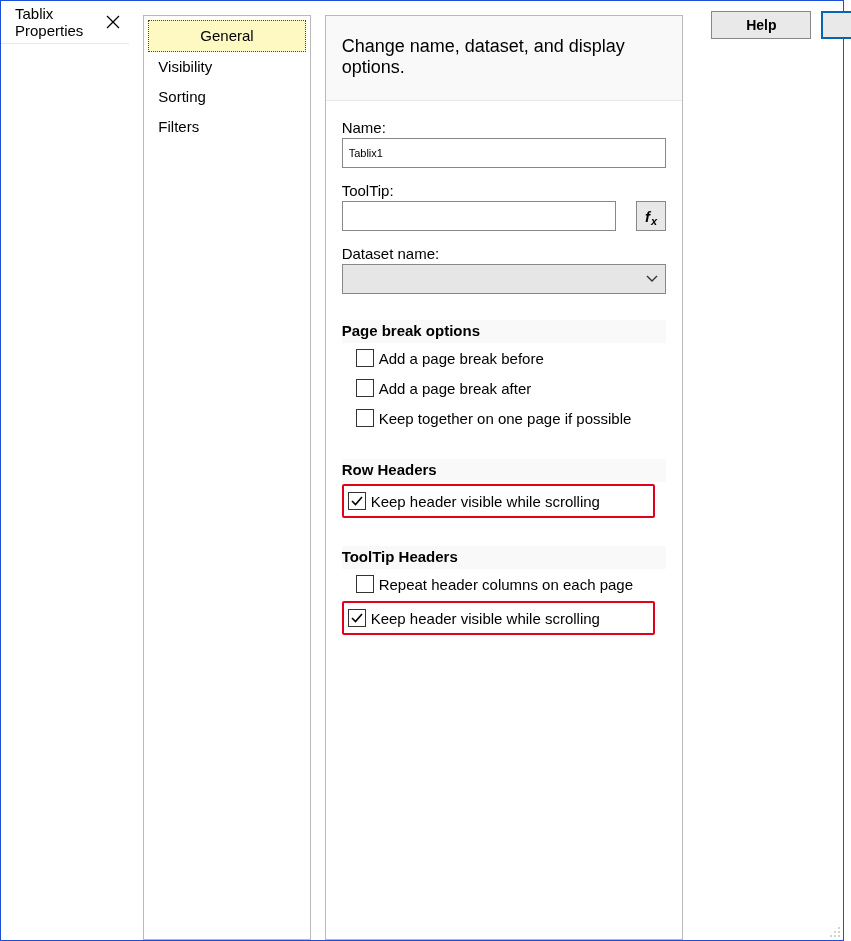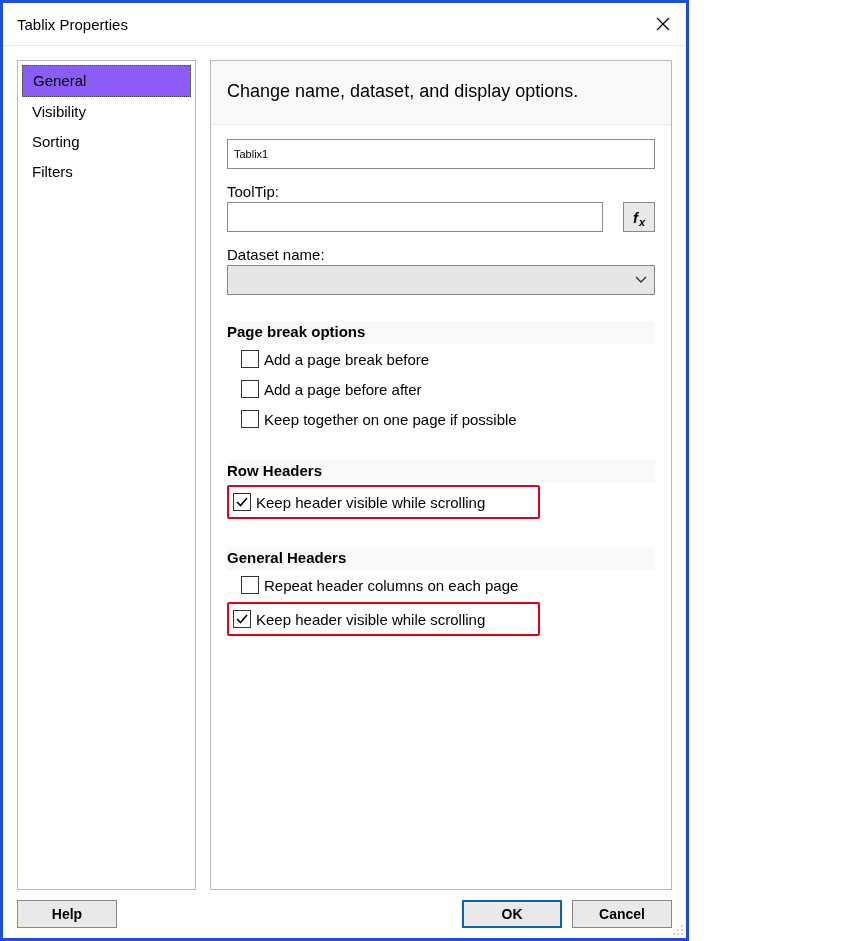"Tablix Properties" .window { border: 3px solid #1d4ed8 -> 1px solid #1d4ed8; flex-direction: column -> row; width: 689px -> 844px }
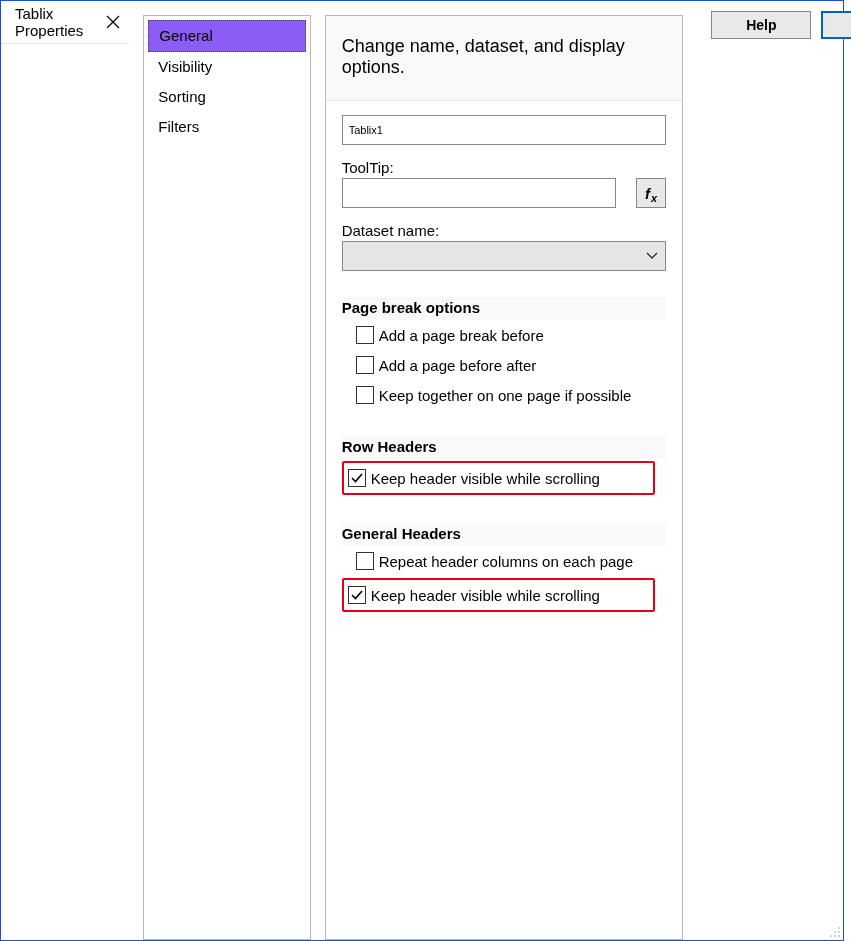"General" .nav-item.selected { background: #8b5cf6 -> #fef9c3; text-align: none -> center }
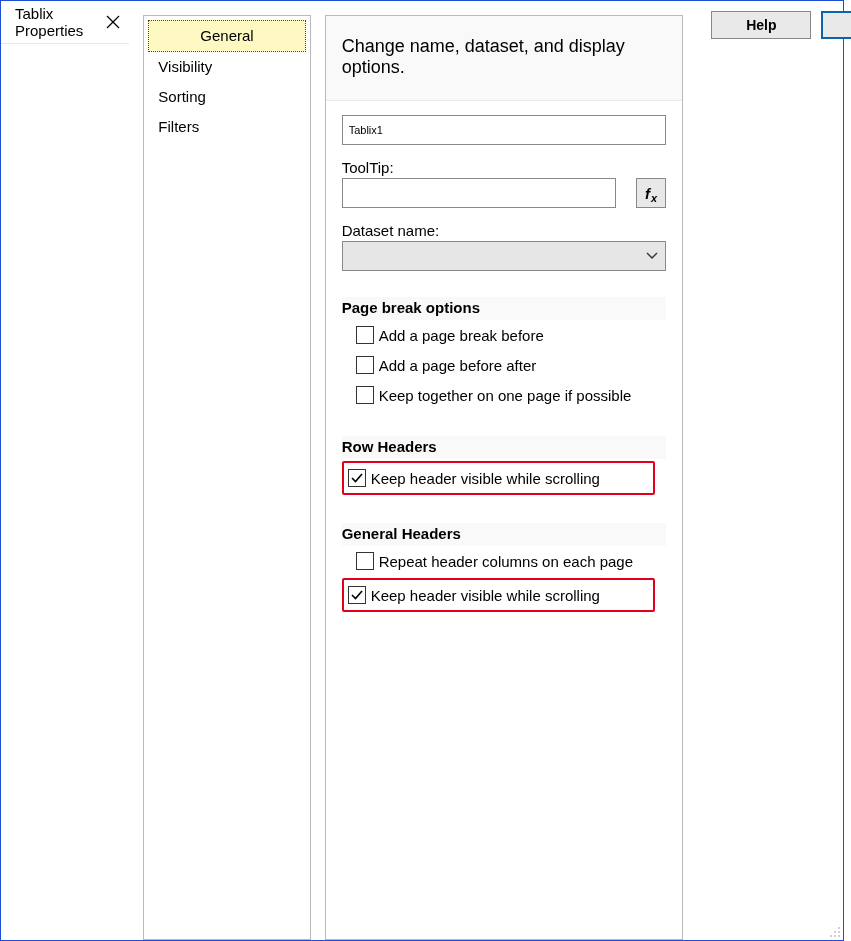"Name:" div.field-label { html: none -> <div>Name:</div> }
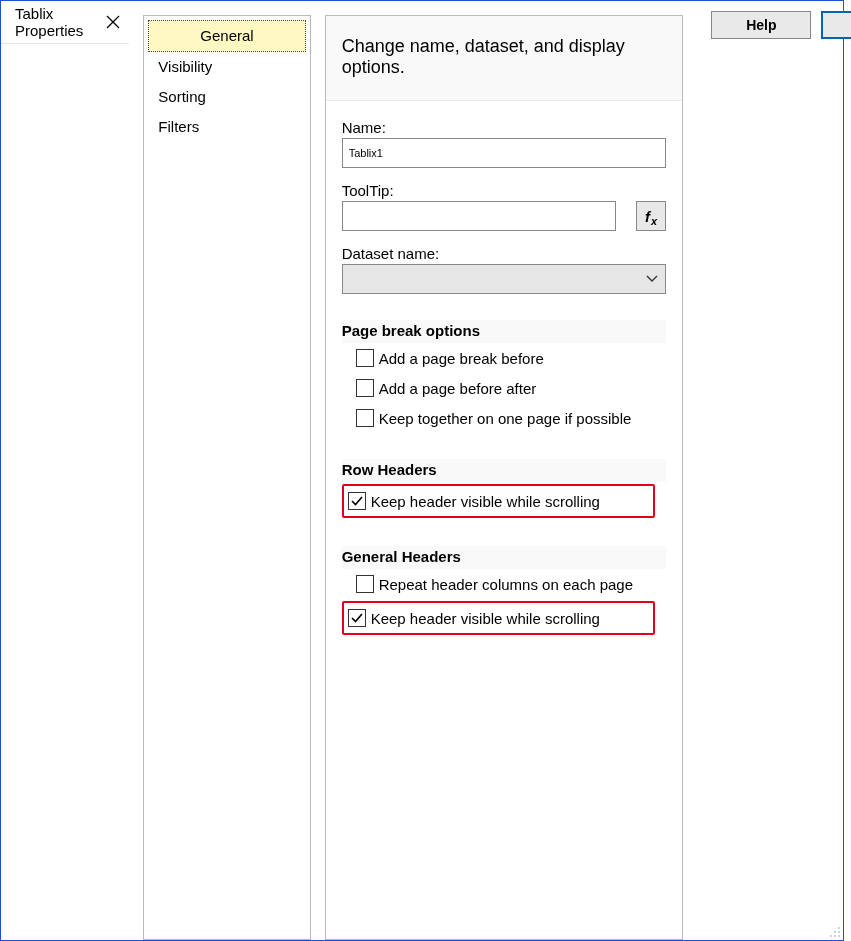"Add a page before after" span { text: before -> break }
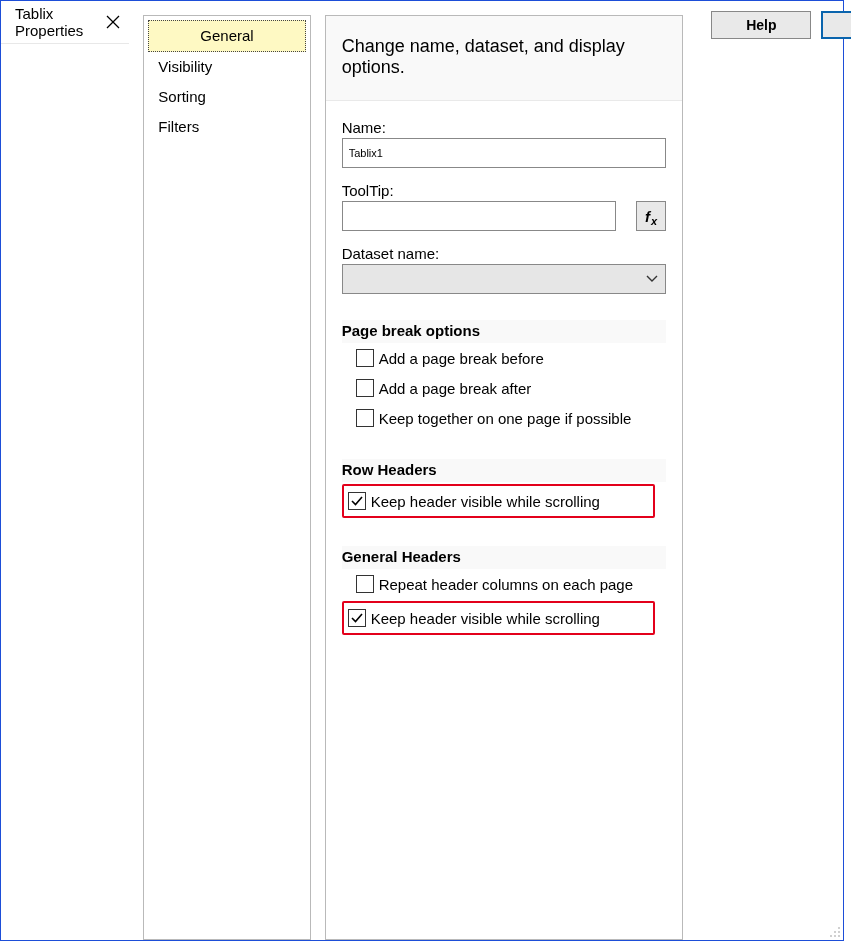"General Headers" div.section-title { text: General -> ToolTip }
